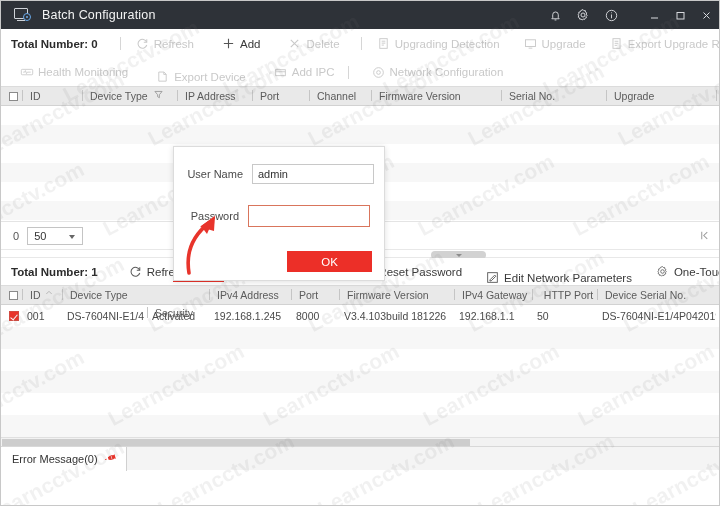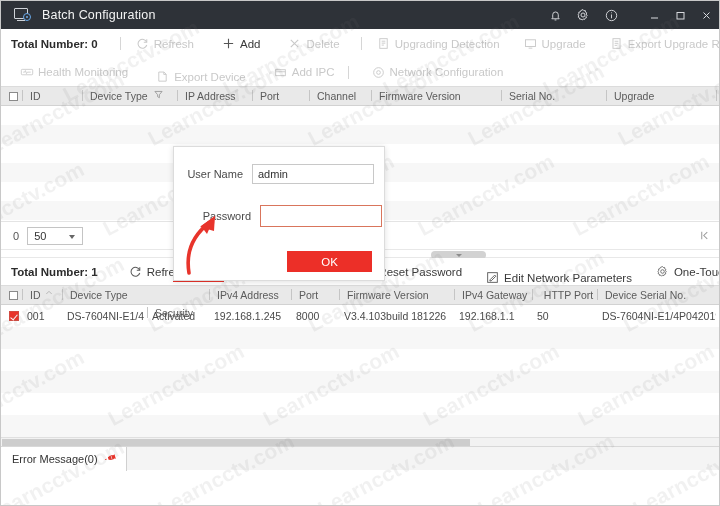"Password" .f-pass { left: 20px -> 8px }
